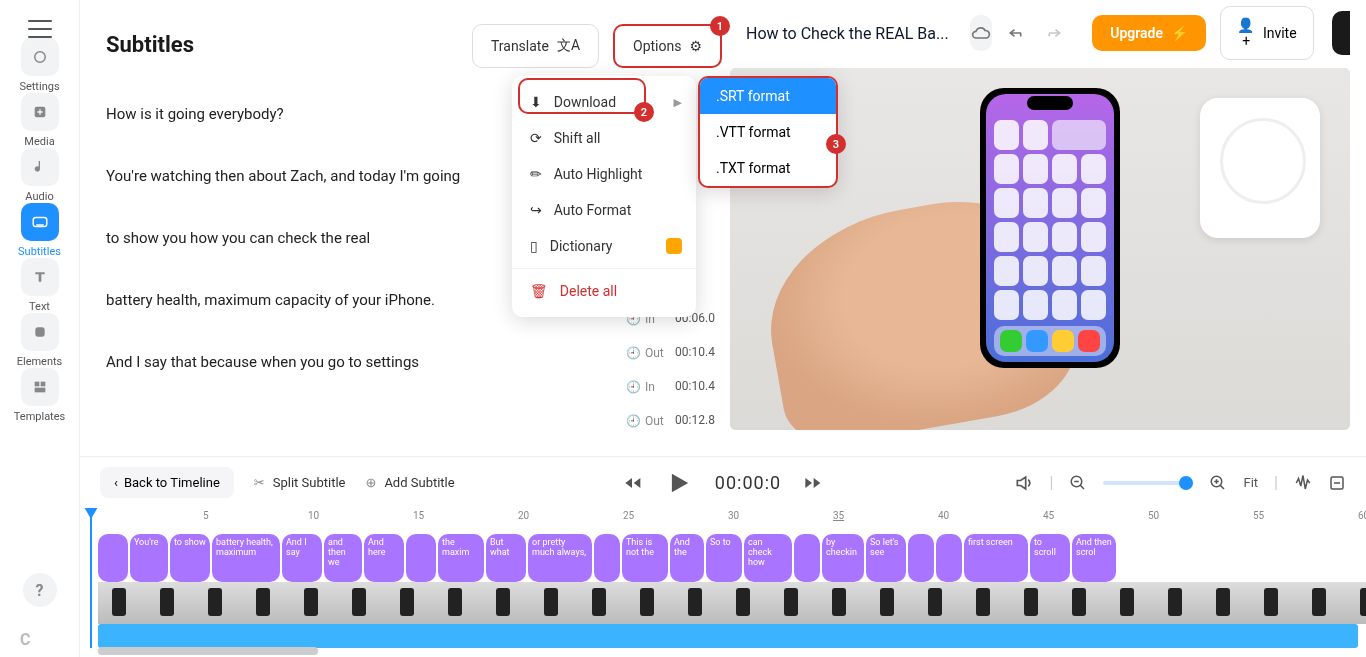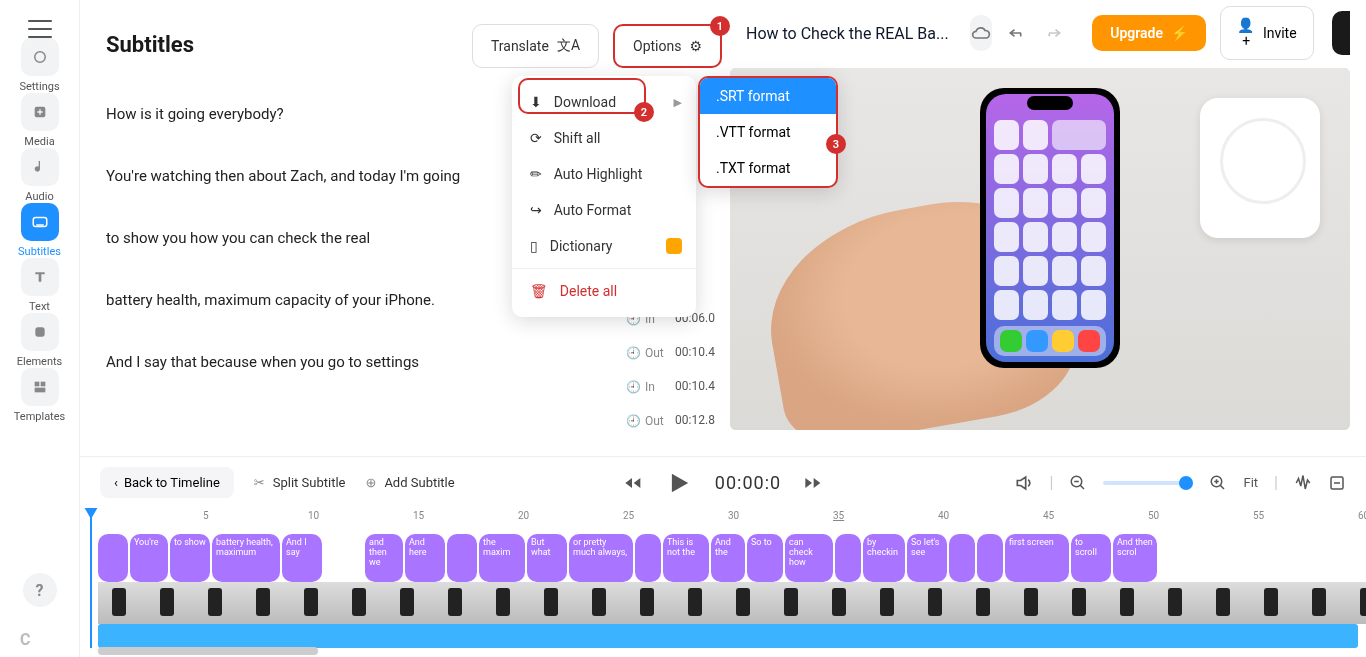"and then we" div.sclip { margin-left: 41px -> none }
